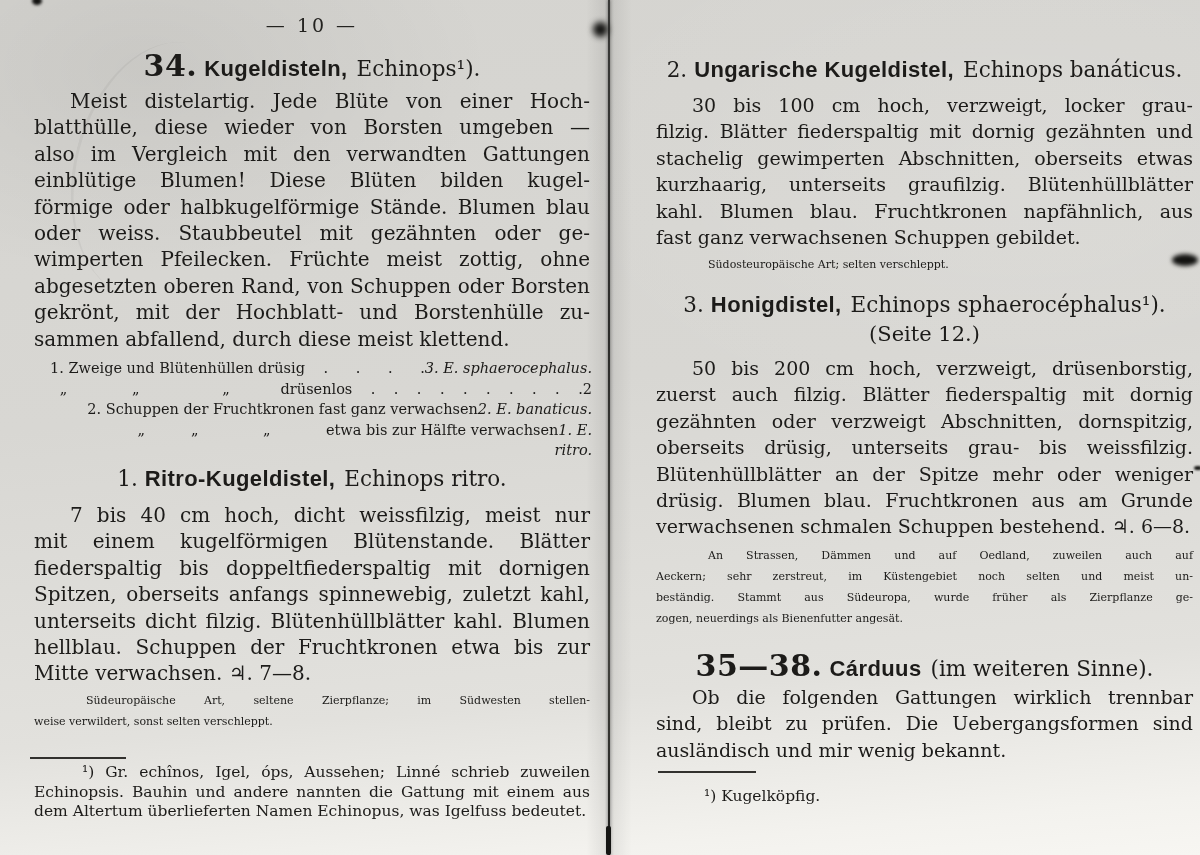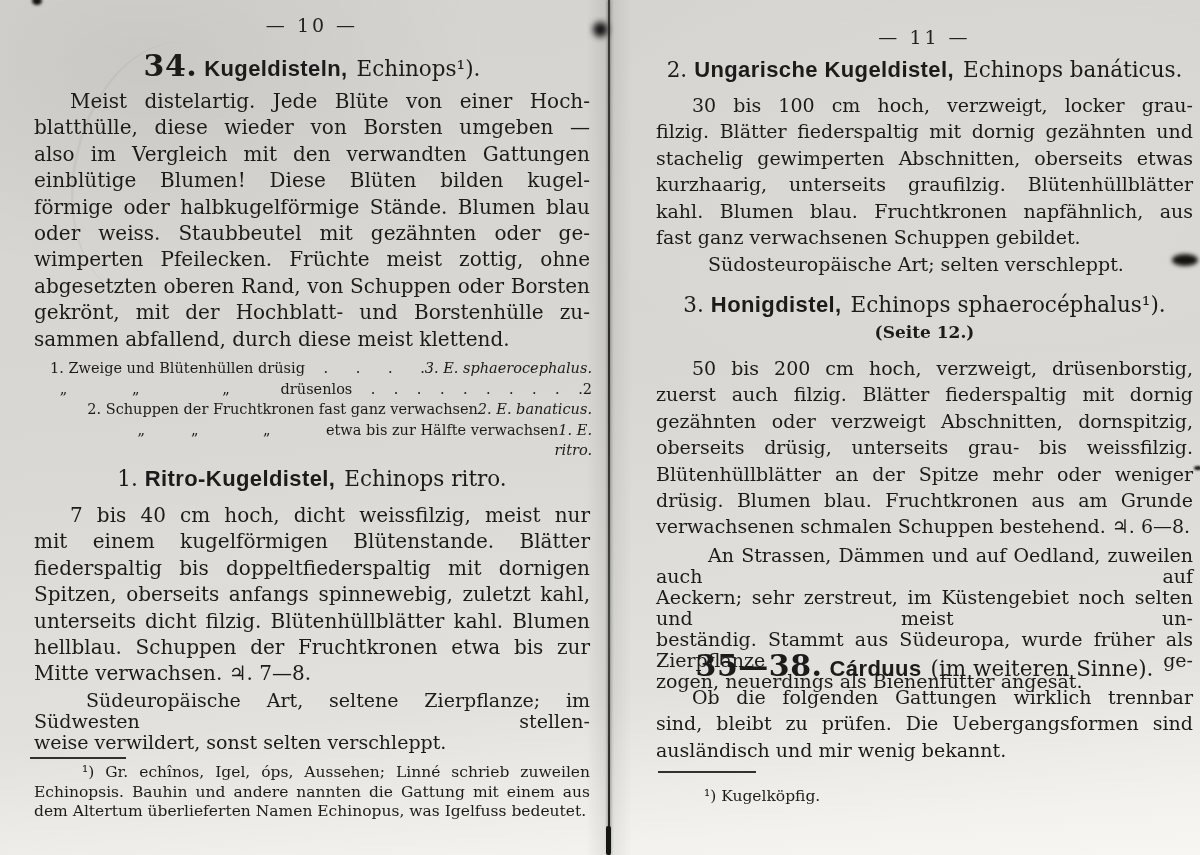"— 11 —" div.pagenum { html: <div>— 11 —</div> -> none }
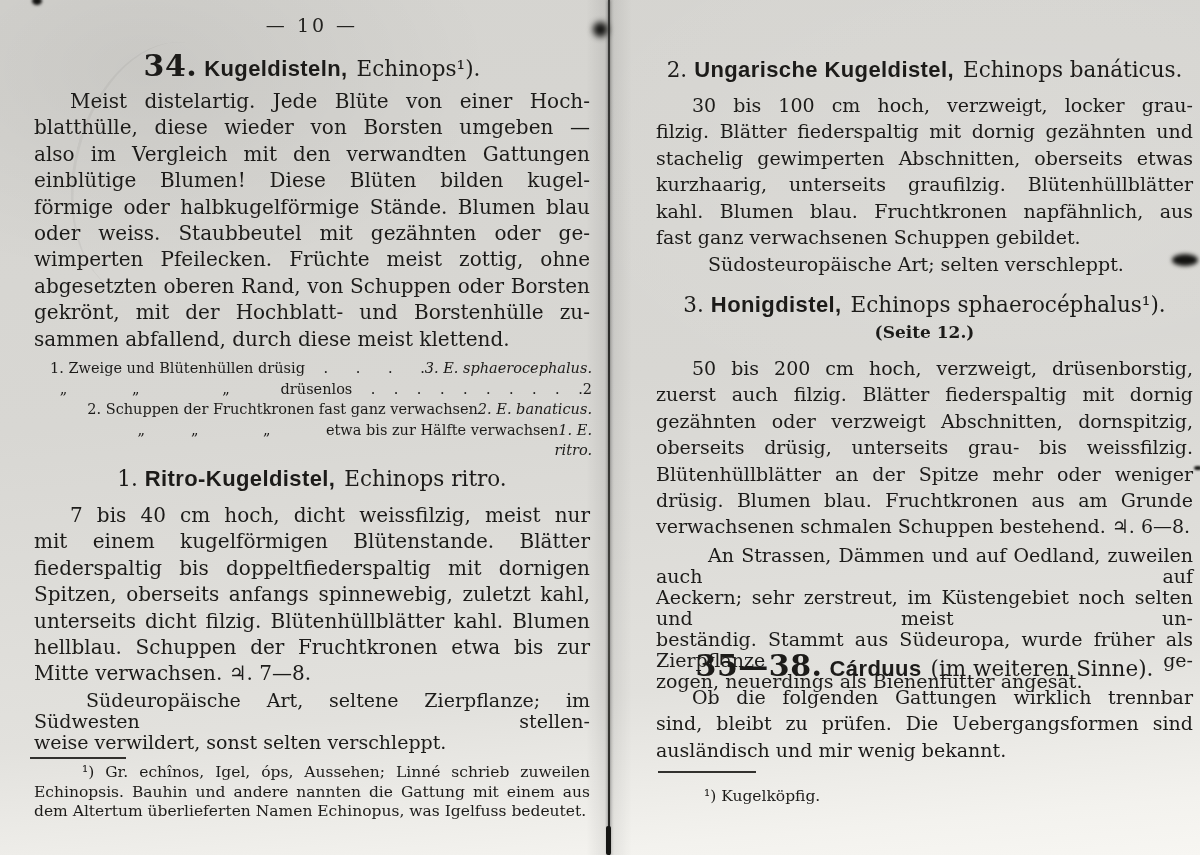"Südosteuropäische Art; selten" .note .line { font-size: 19px -> 11px }
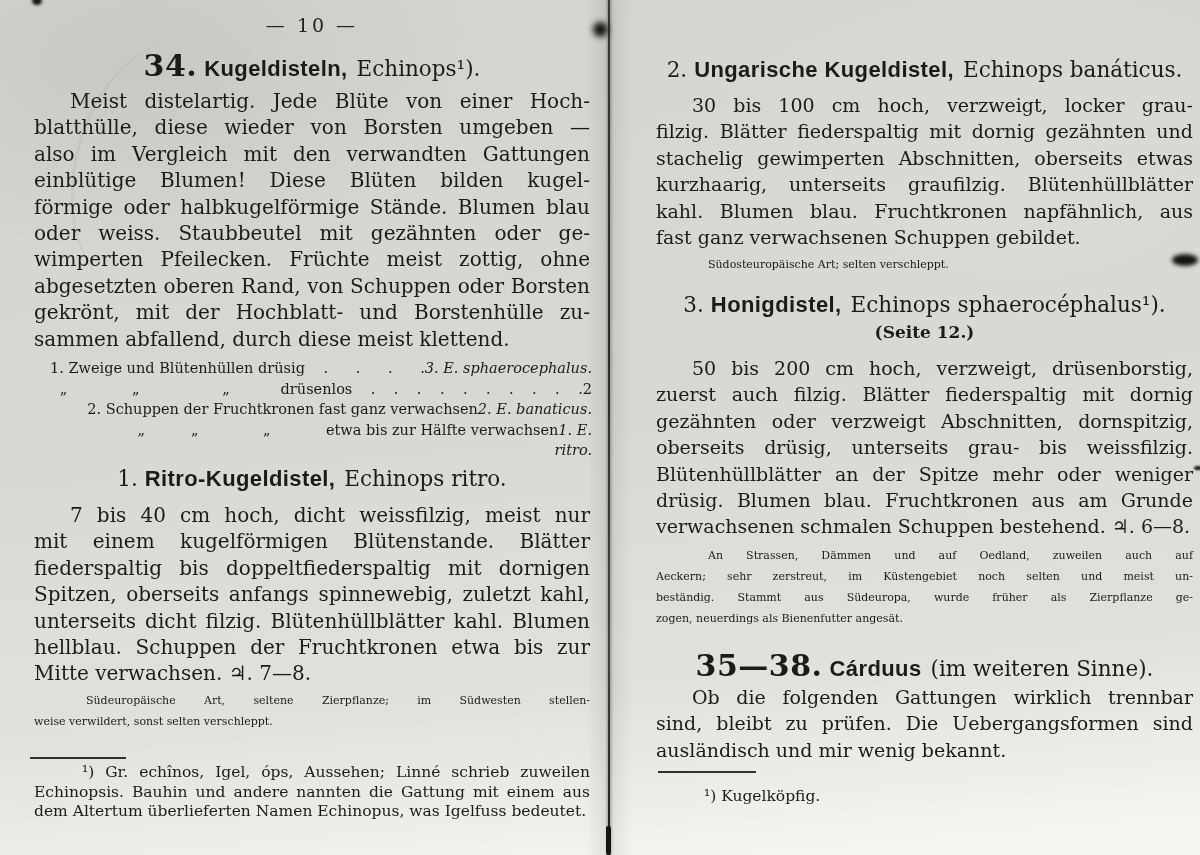"(Seite 12.)" .subheading { font-size: 17px -> 21px; font-weight: bold -> none }
